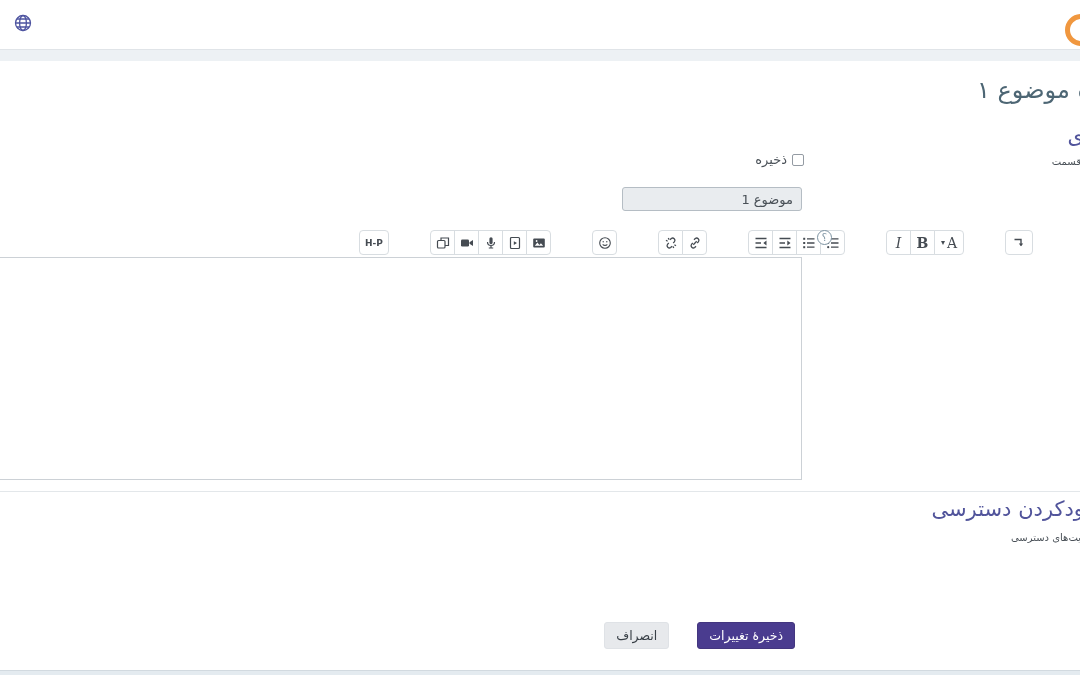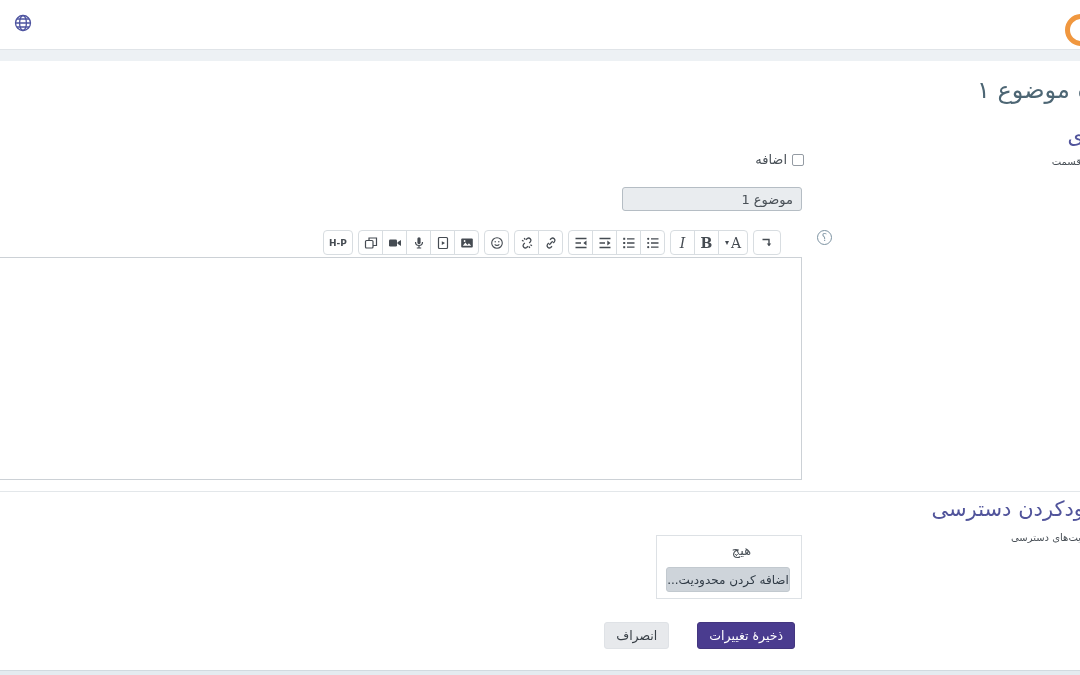"اضافه" span.cb-label { text: اضافه -> ذخیره }
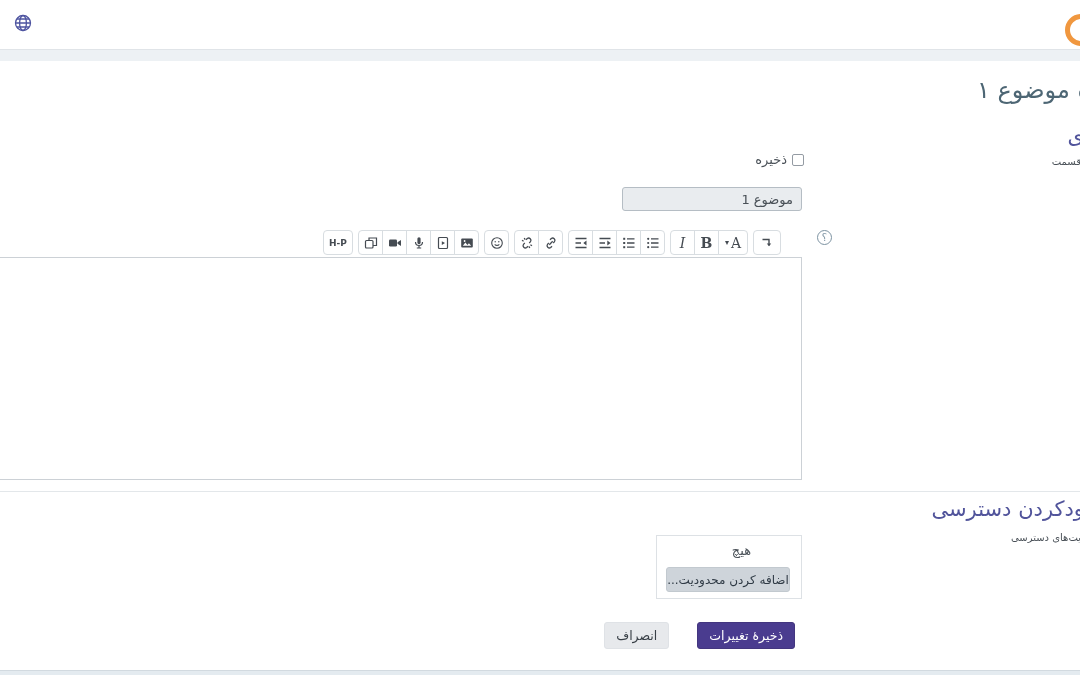"H-P" .tb-group { margin-left: none -> 36px }
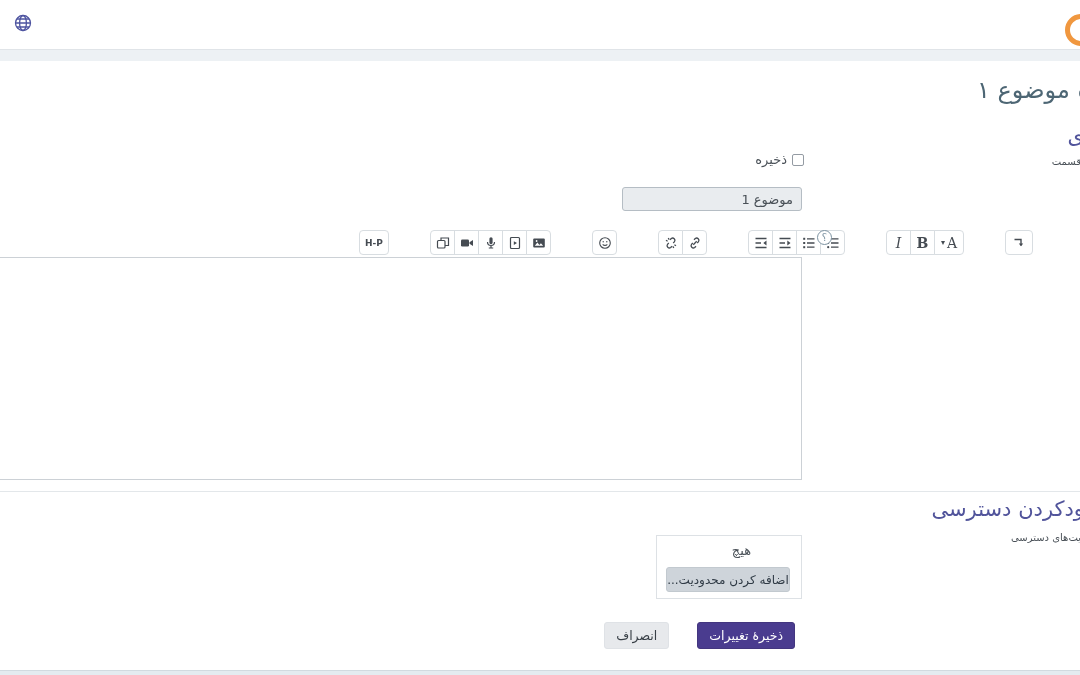"هیچ" div.restrict-box { html: <div> <div>هیچ</div> <button>اضافه کردن محدودیت...</button> </div> -> none }
